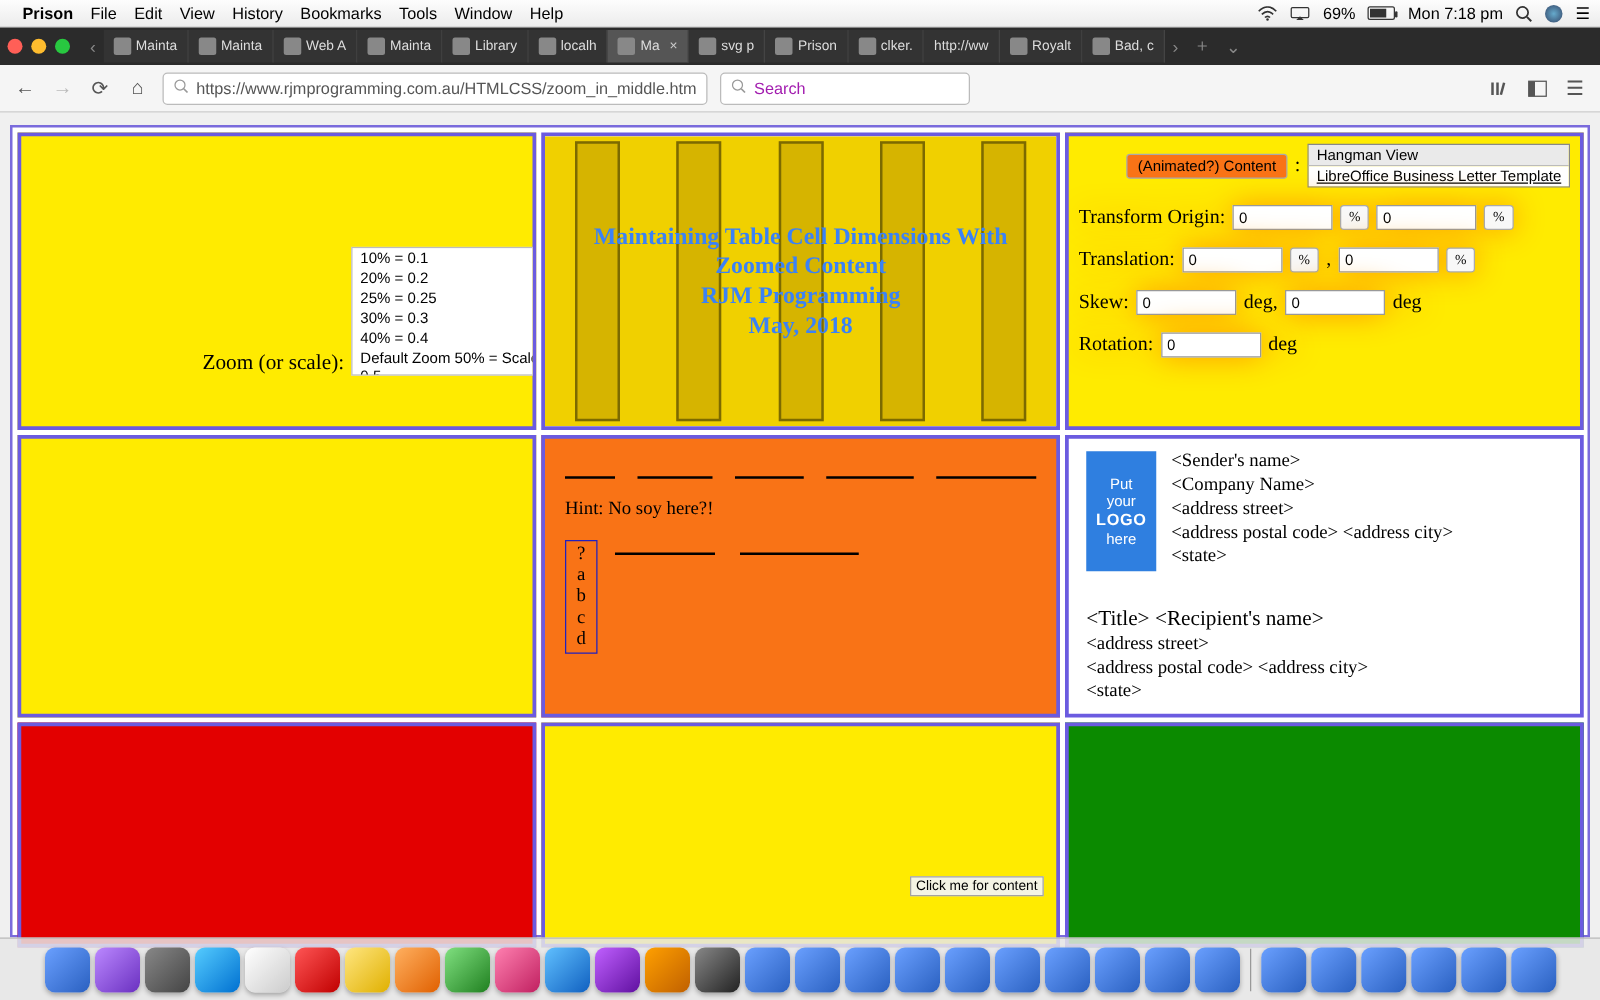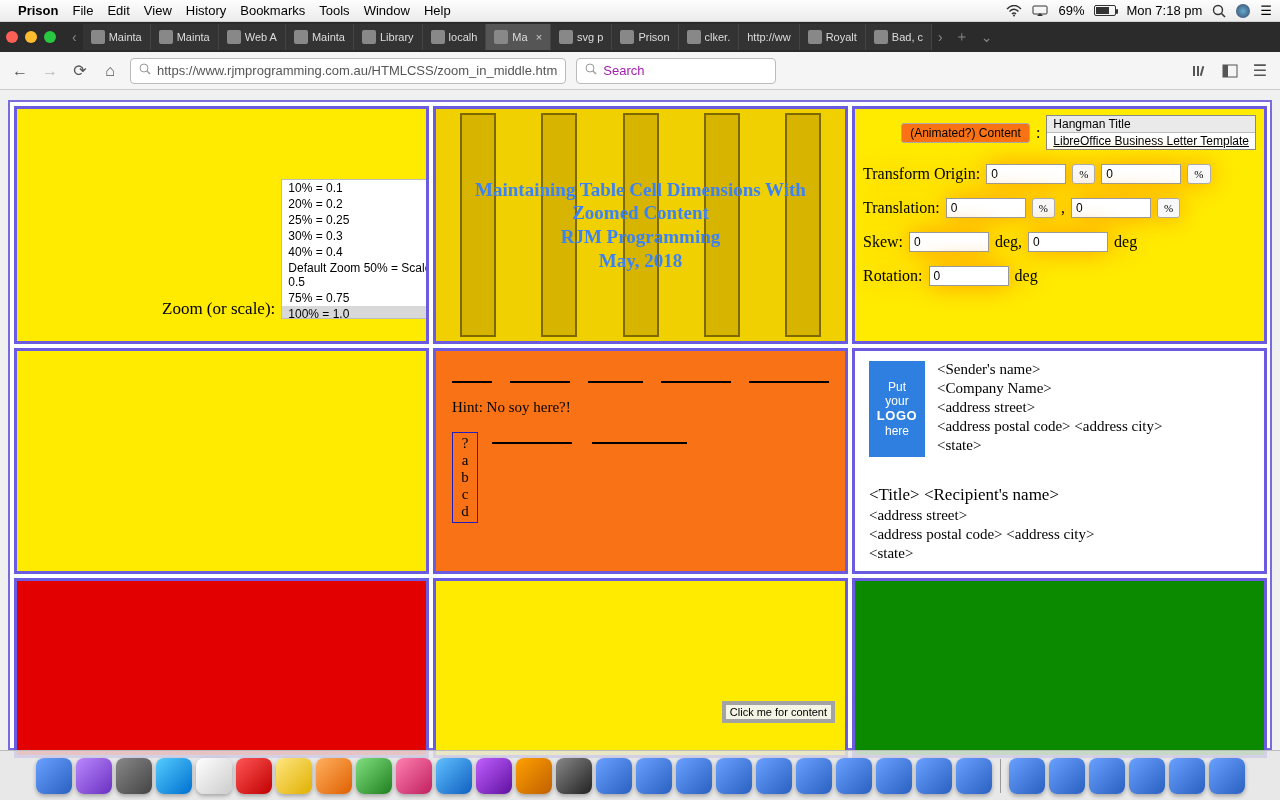"Hangman Title" div.srow { text: Title -> View }
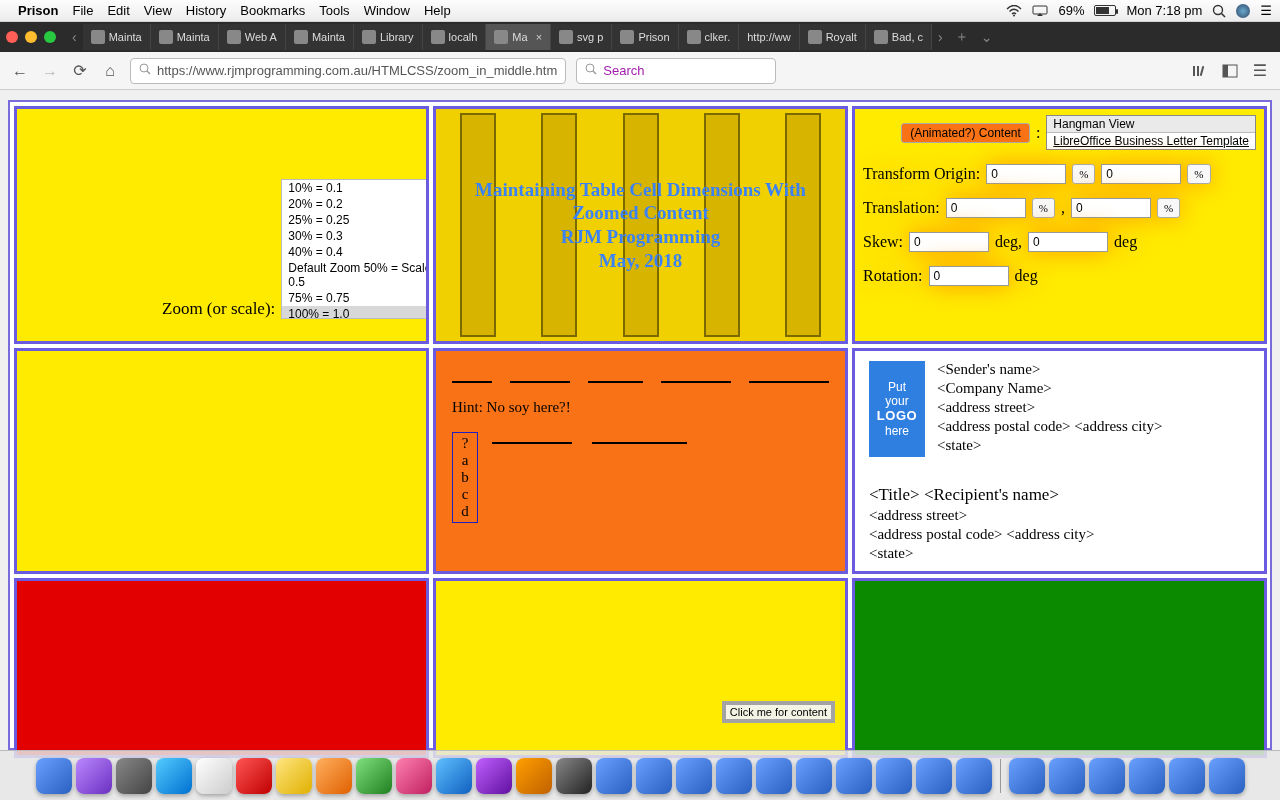"10% = 0.1" .zoom-select { height: 140px -> 103px }
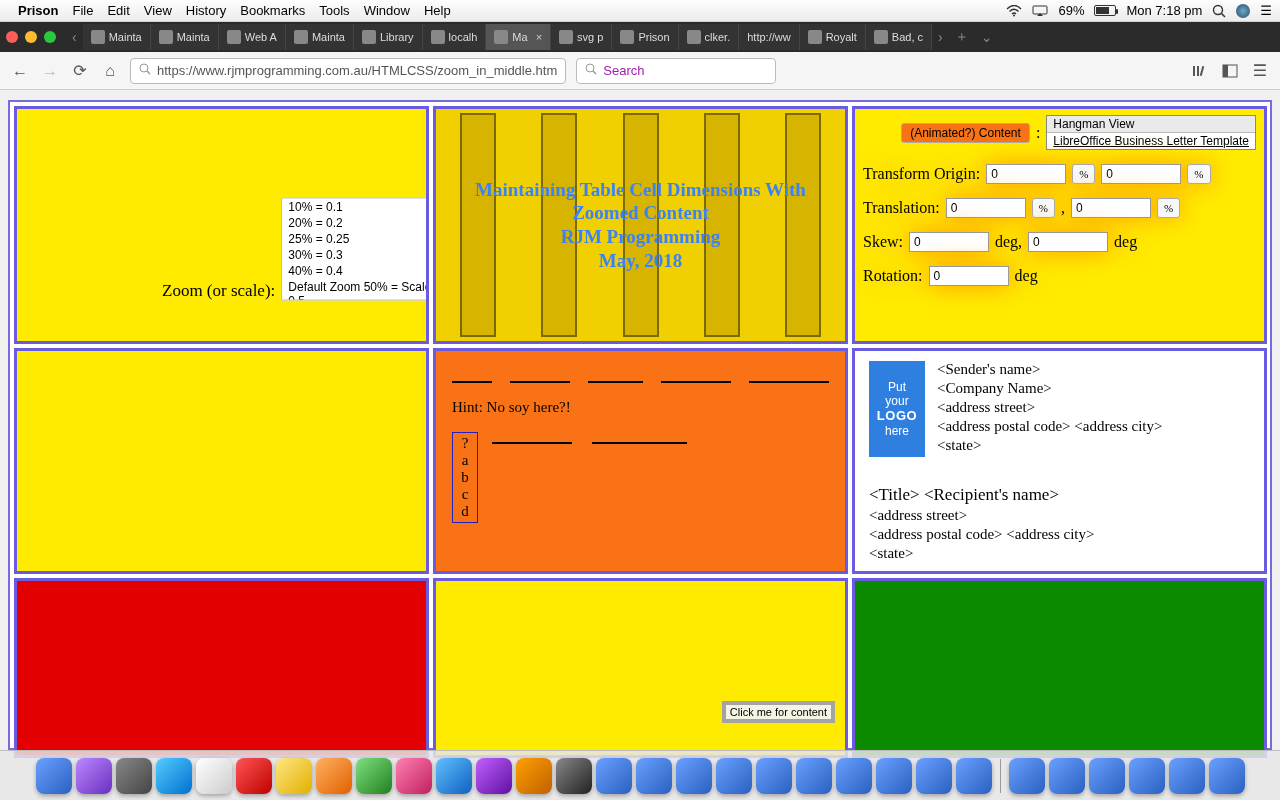"Click me for content" .c8-btn { border: 4px solid #a3a3a3 -> 1px solid #a3a3a3 }
